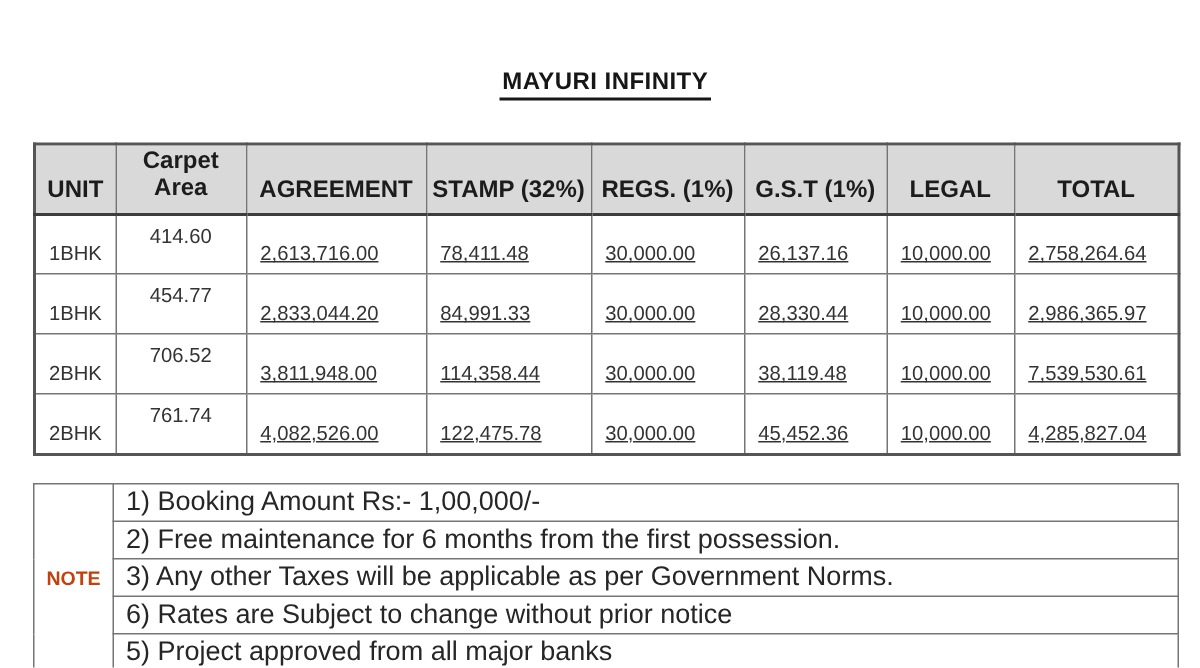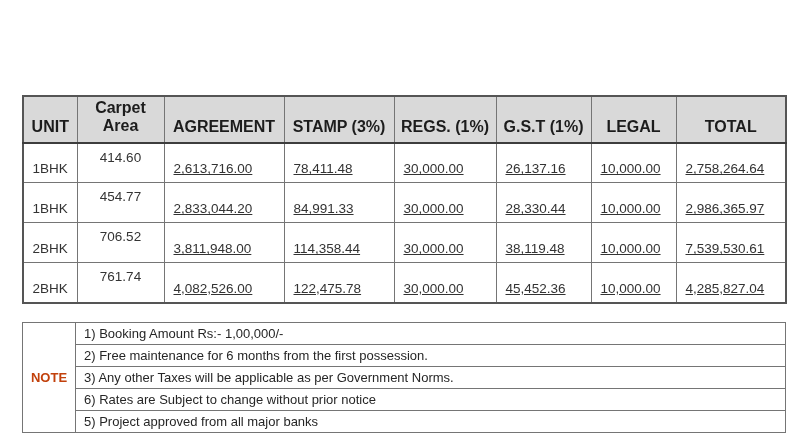"MAYURI INFINITY" div.title-wrap { html: none -> <div> <span>MAYURI INFINITY</span> </div> }
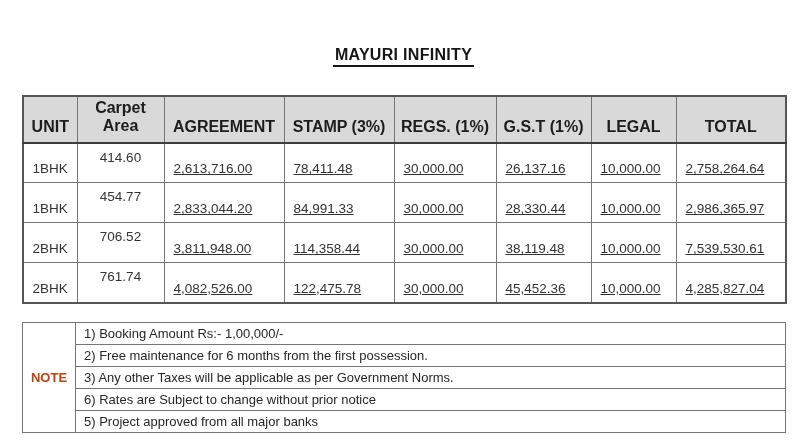"STAMP (3%)" th { text: 3% -> 32% }
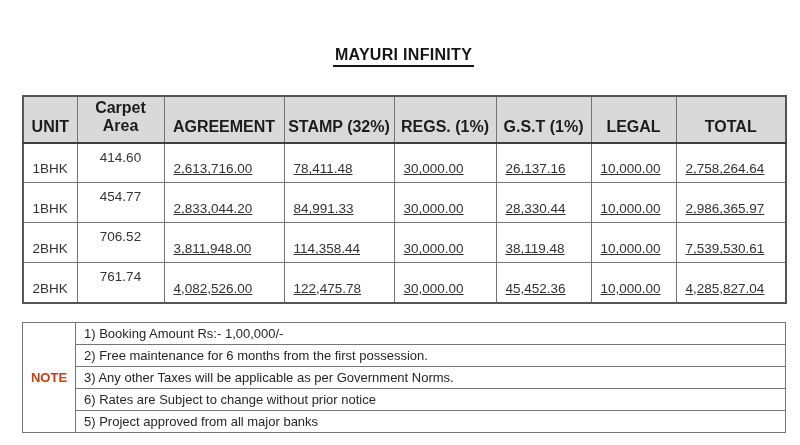"1) Booking Amount Rs:- 1,00,000/-" .note-text { font-size: 13px -> 18px }
